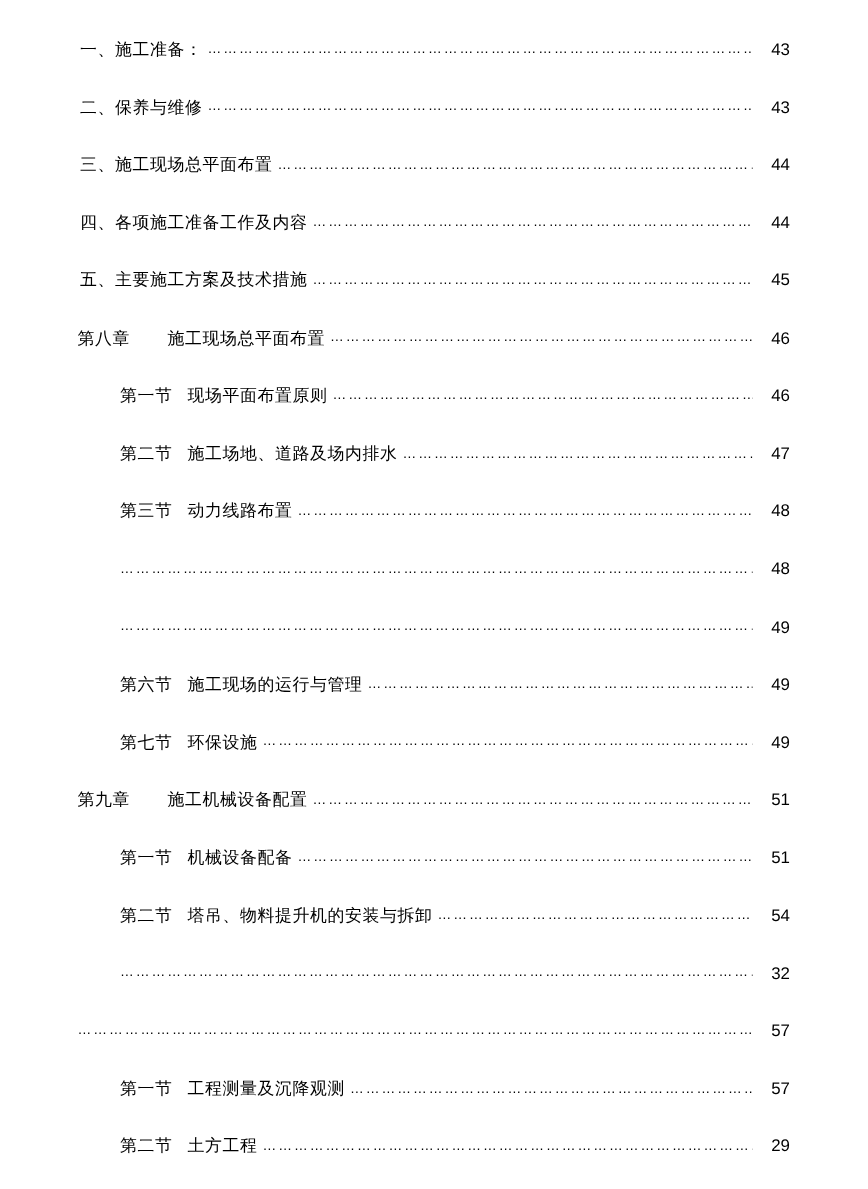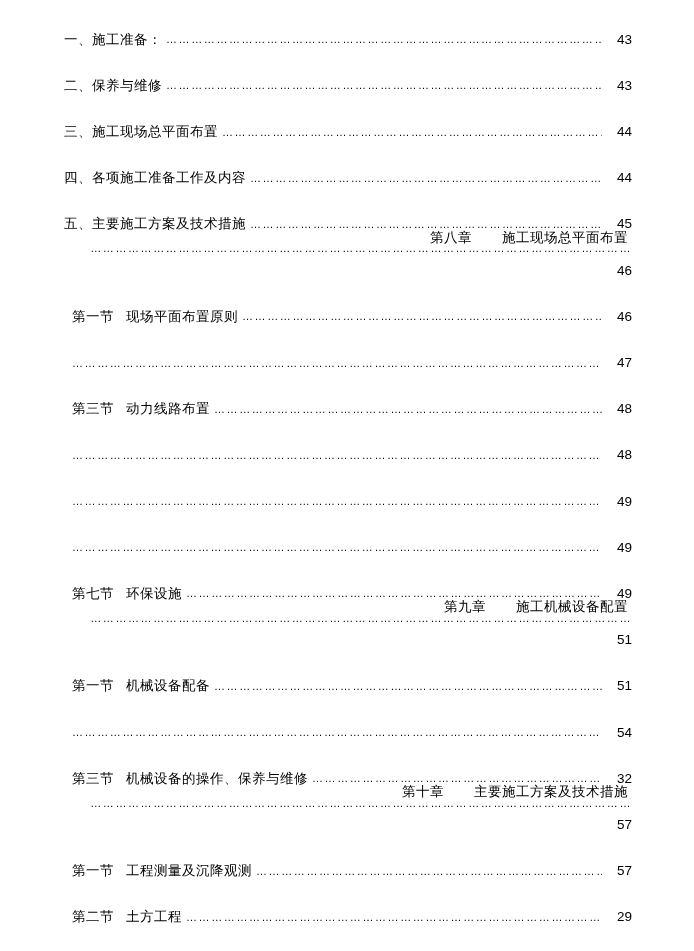"第八章 施工现场总平面布置" .lvl-chap { flex-direction: column -> none }
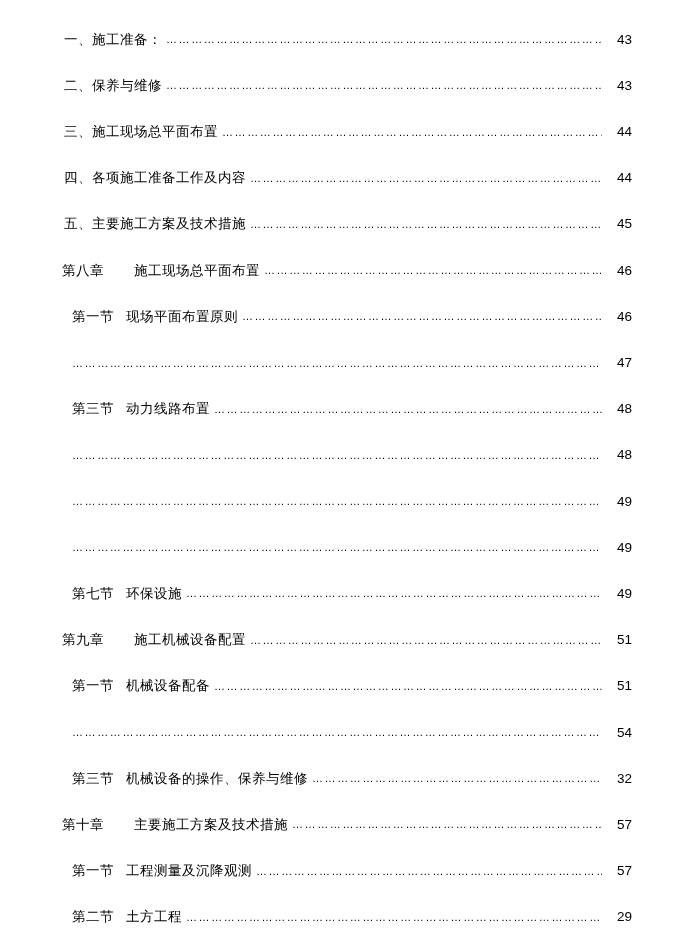"第一节 现场平面布置原则" .lvl-sec { padding-left: 72px -> 96px }
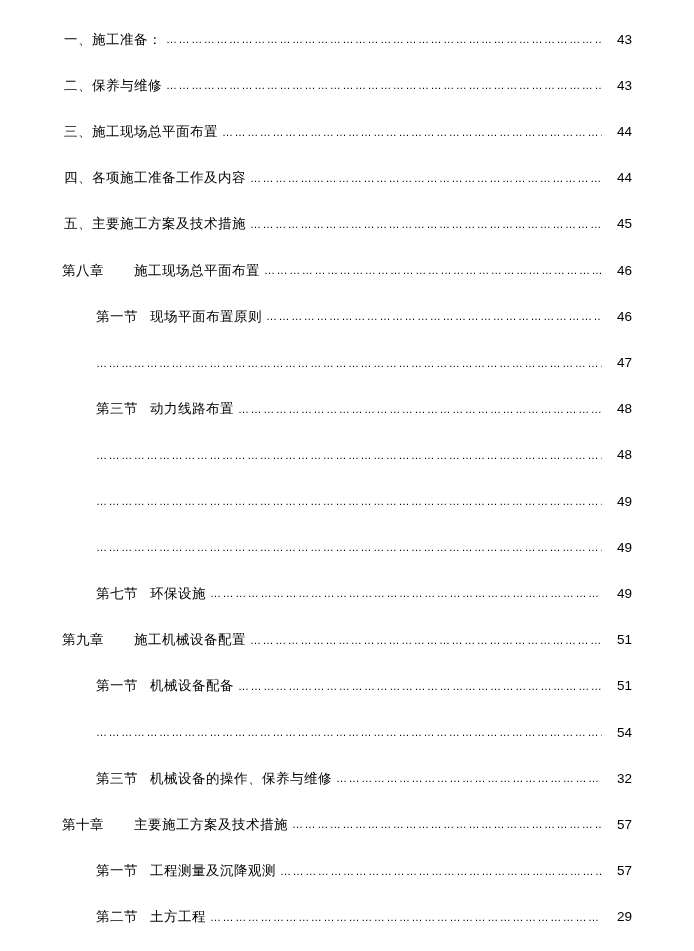"第二节 施工场地、道路及场内排水" span.label { html: none -> <span><span>第二节</span><span></span><span>施工场地、道路及场内排水</span></span> }
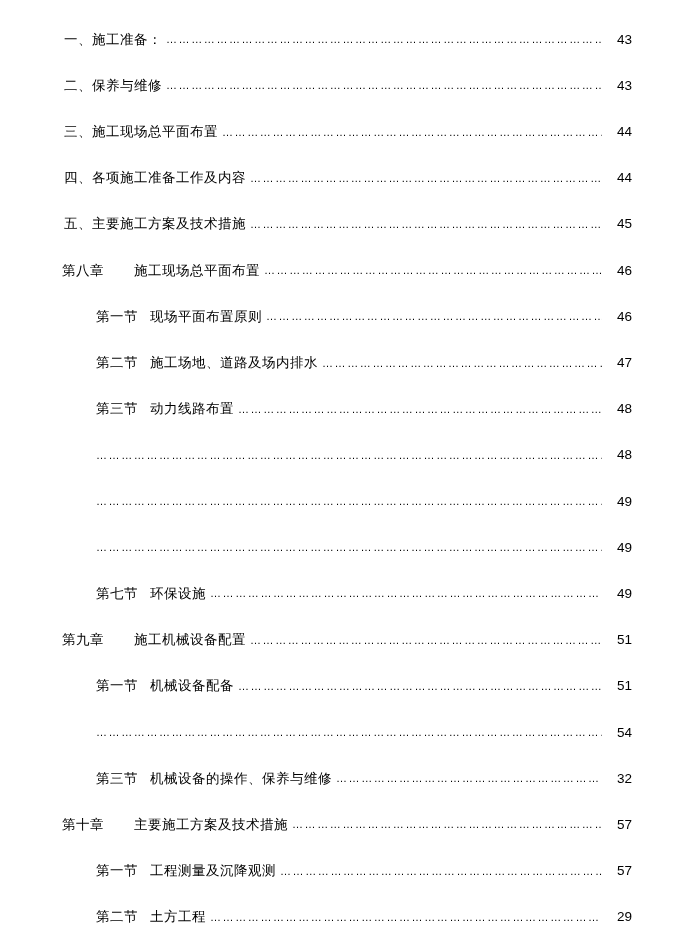"第六节 施工现场的运行与管理" span.label { html: none -> <span><span>第六节</span><span></span><span>施工现场的运行与管理</span></span> }
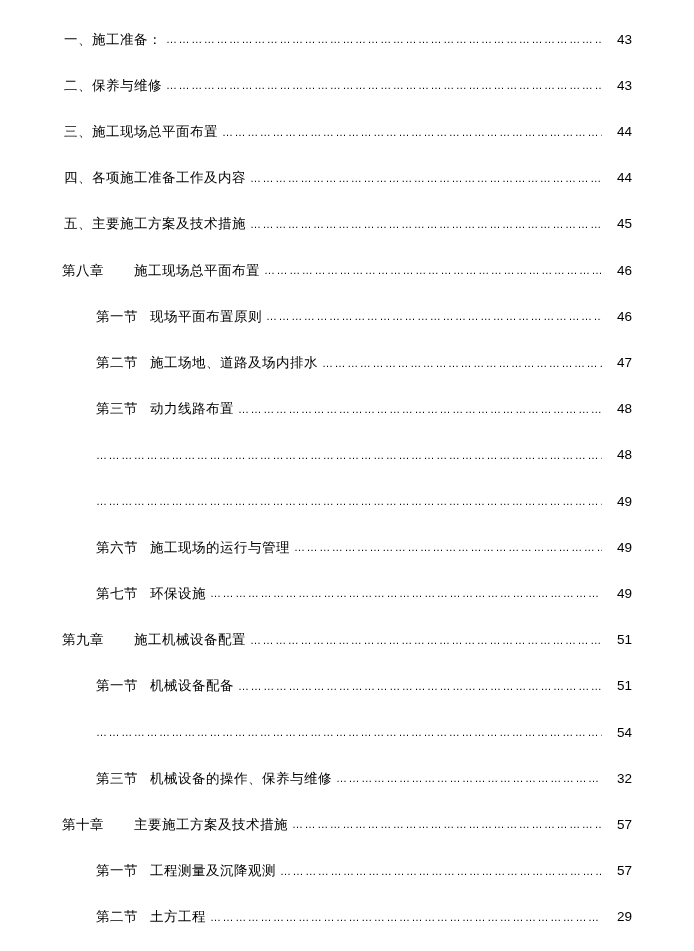"第二节 塔吊、物料提升机的安装与拆卸" span.label { html: none -> <span><span>第二节</span><span></span><span>塔吊、物料提升机的安装与拆卸</span></span> }
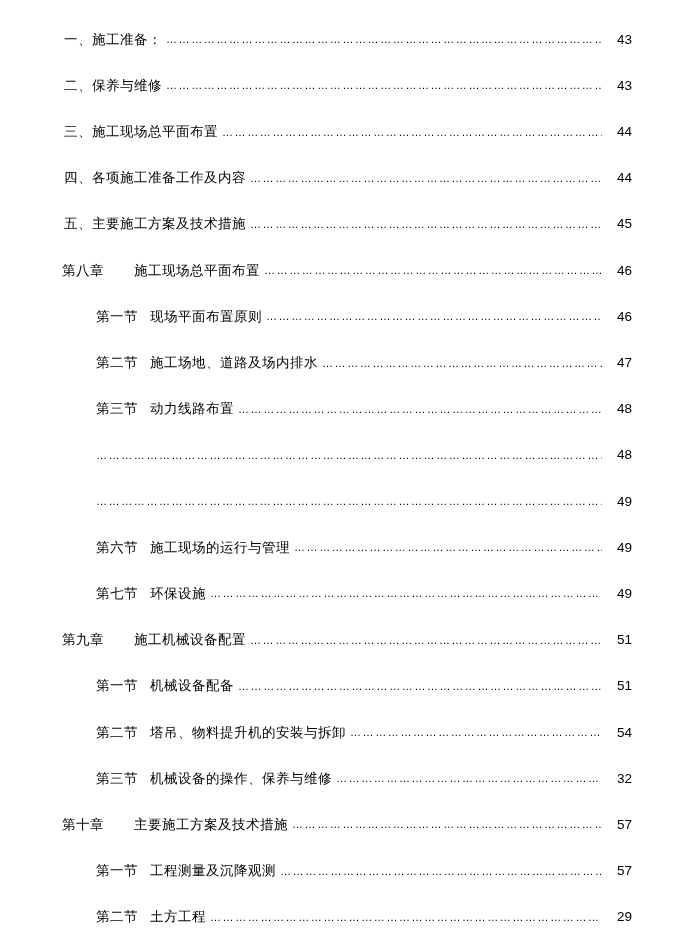"第三节 机械设备的操作、保养与维修" span.label { html: <span><span>第三节</span><span></span><span>机械设备的操作、保养与维修</span></span> -> none }
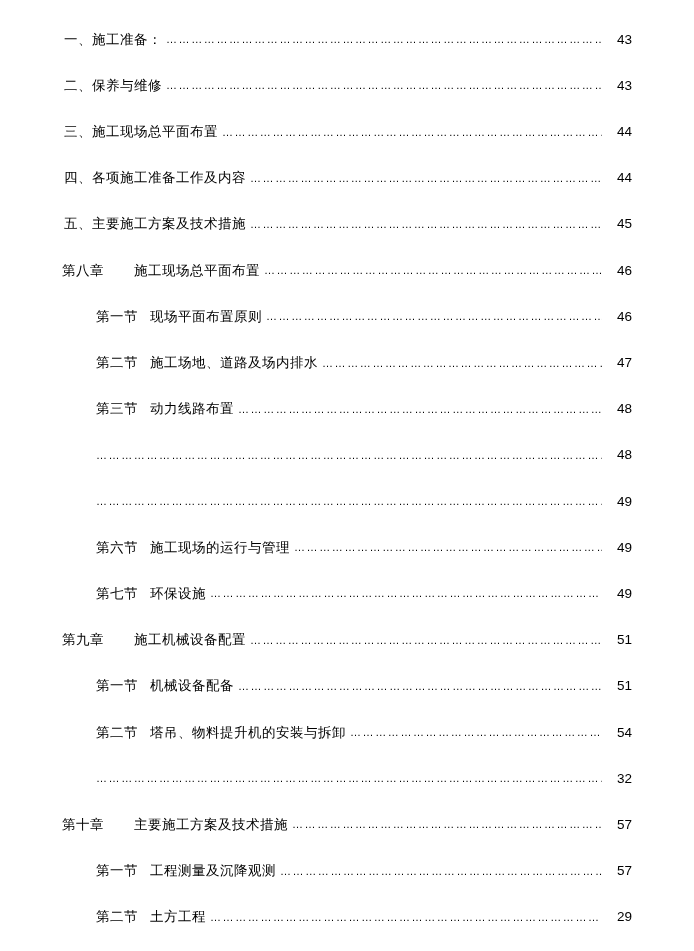"第十章 主要施工方案及技术措施" span.label { html: <span><span>第十章</span><span></span><span>主要施工方案及技术措施</span></span> -> none }
